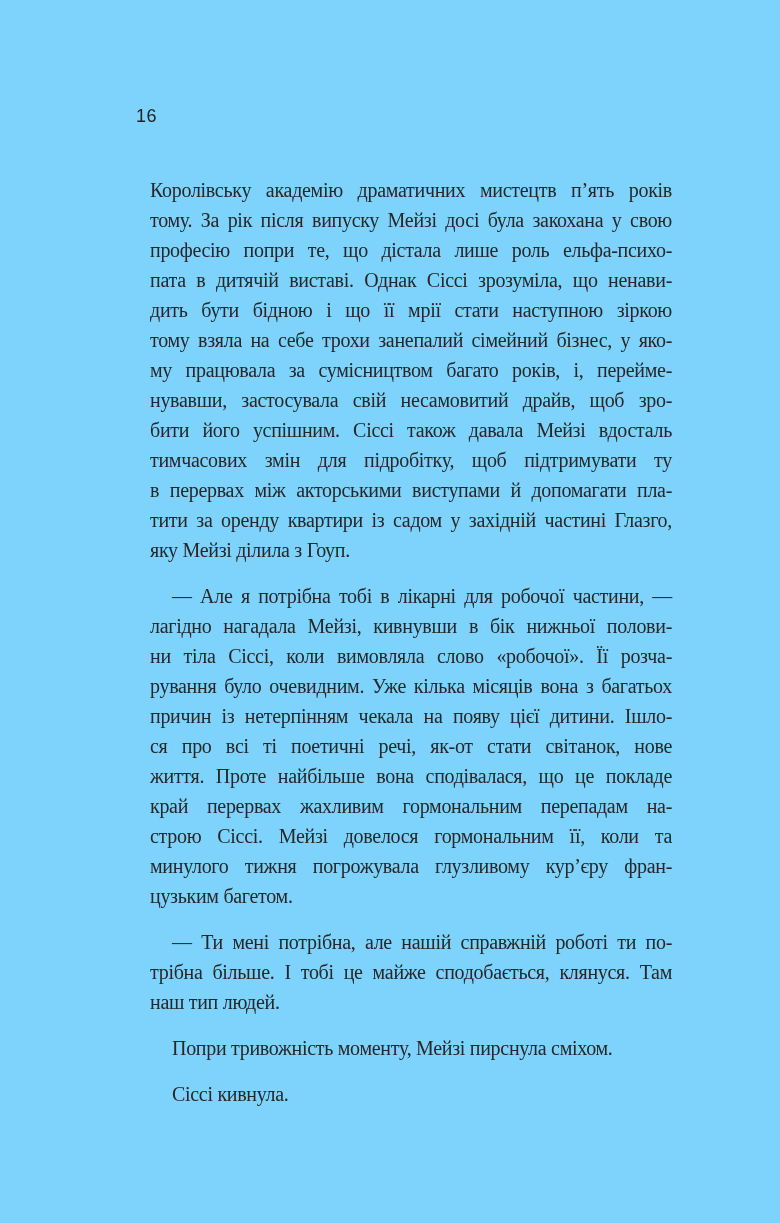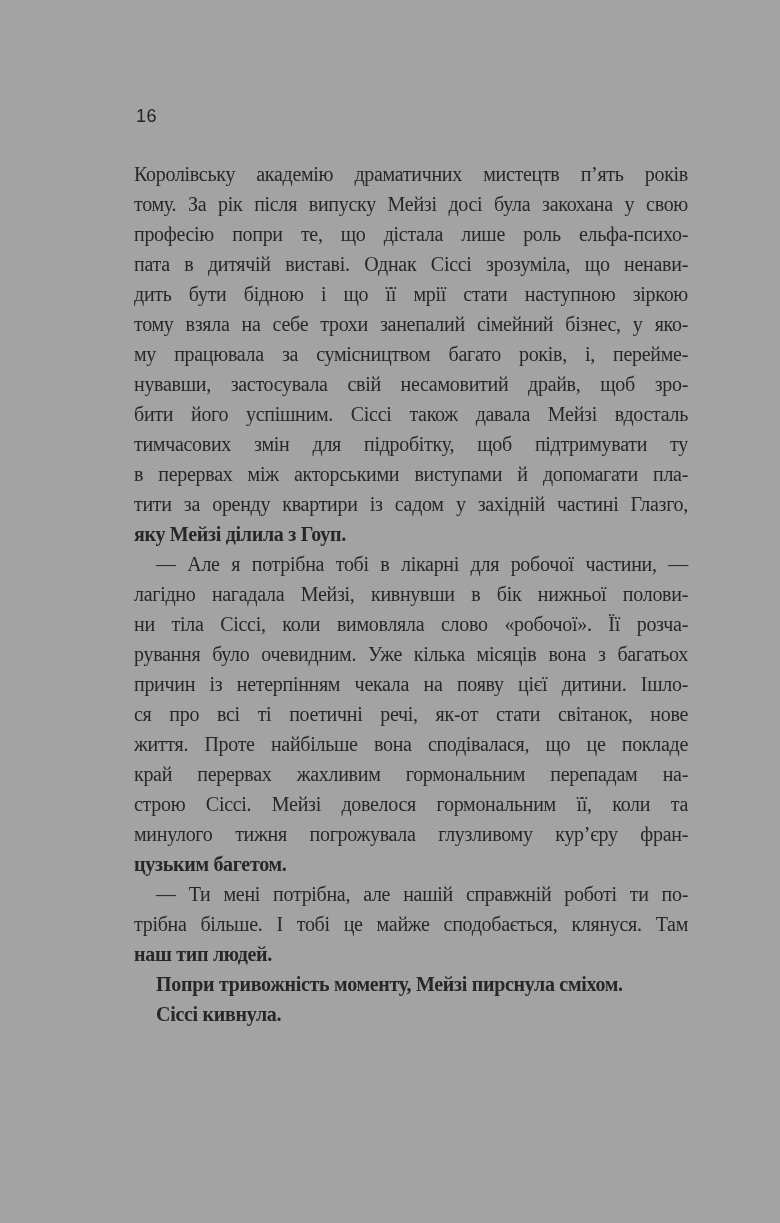"16" .page { background: #a3a3a3 -> #7dd3fc }
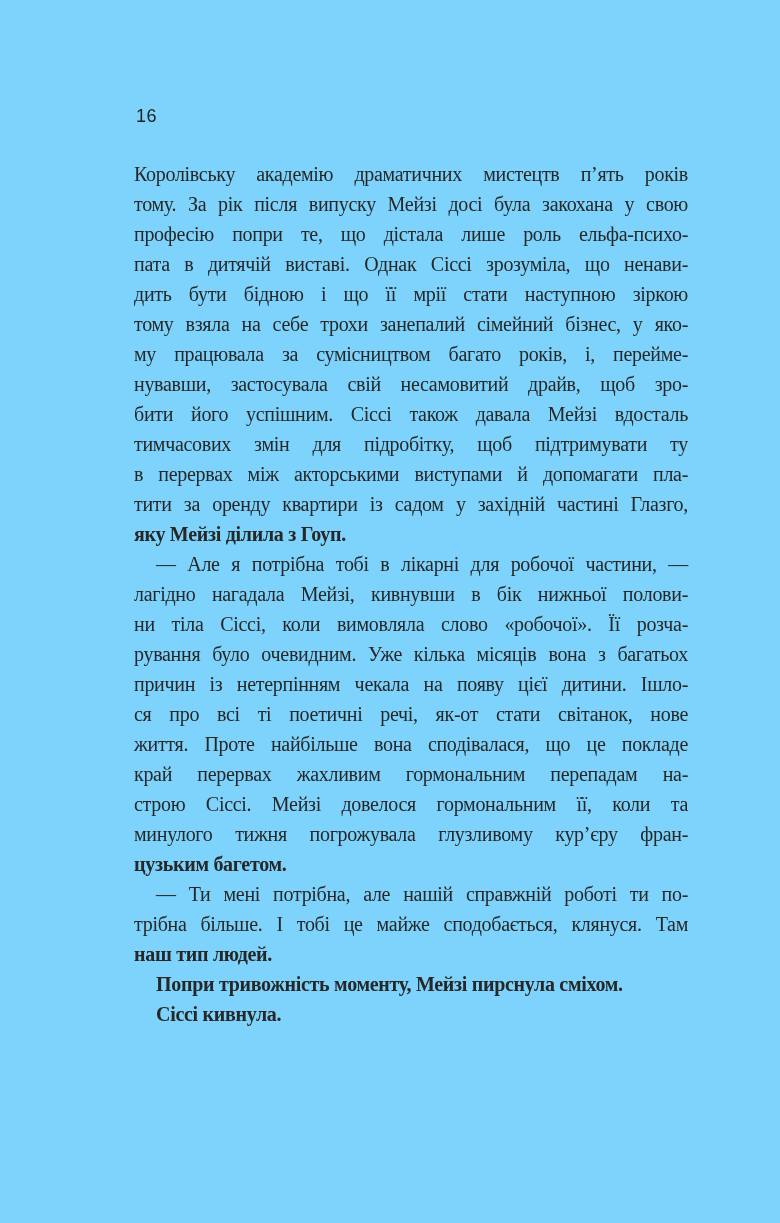"Королівську академію драматичних" .paragraph { margin: 0 -> 16px }
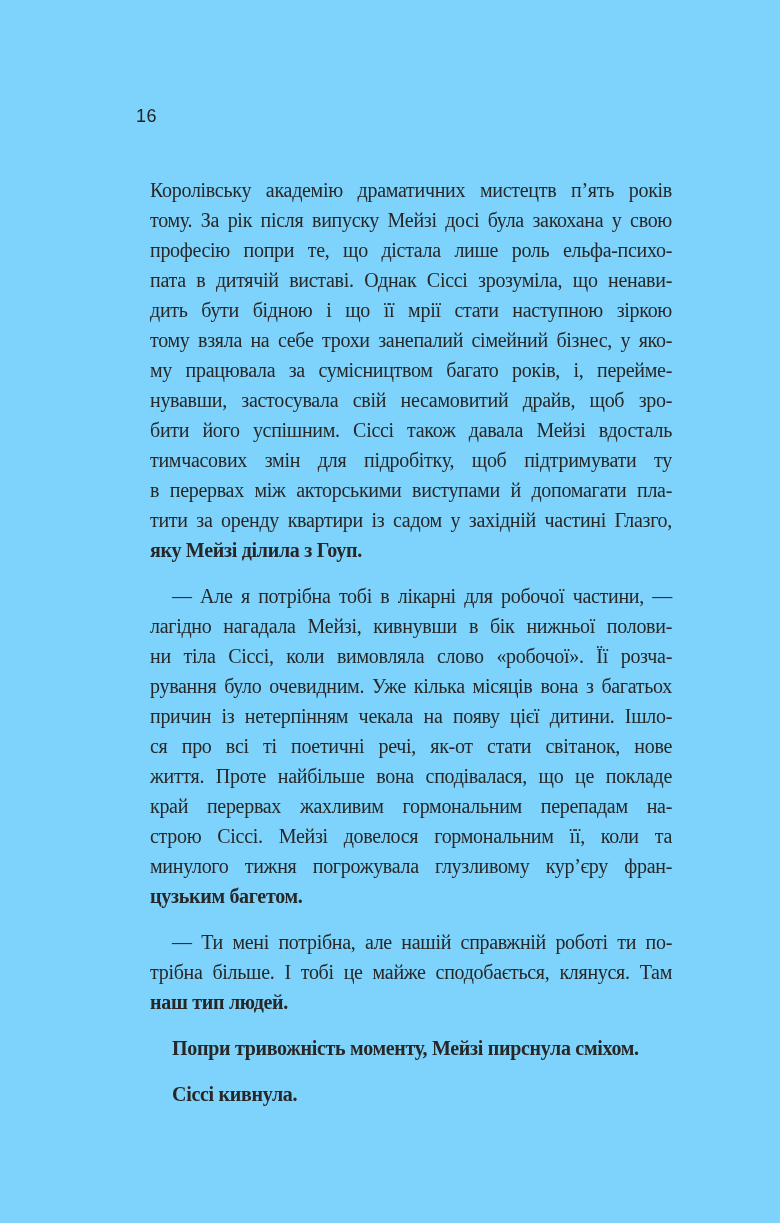"яку Мейзі ділила з Гоуп." .text-line.last-line { font-weight: bold -> none }
